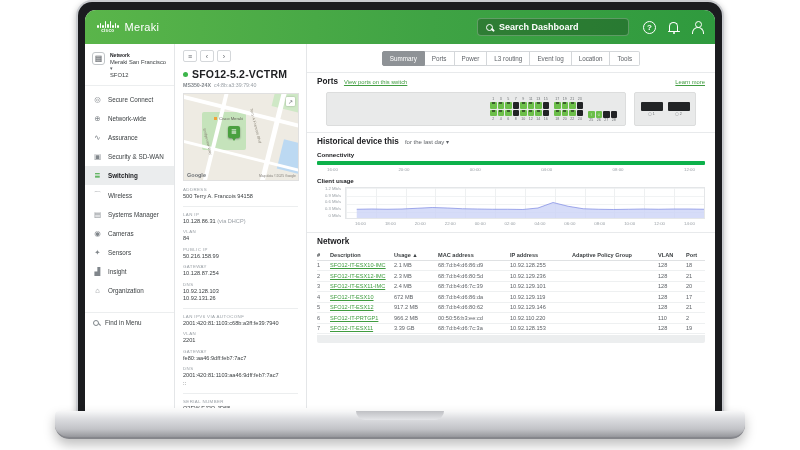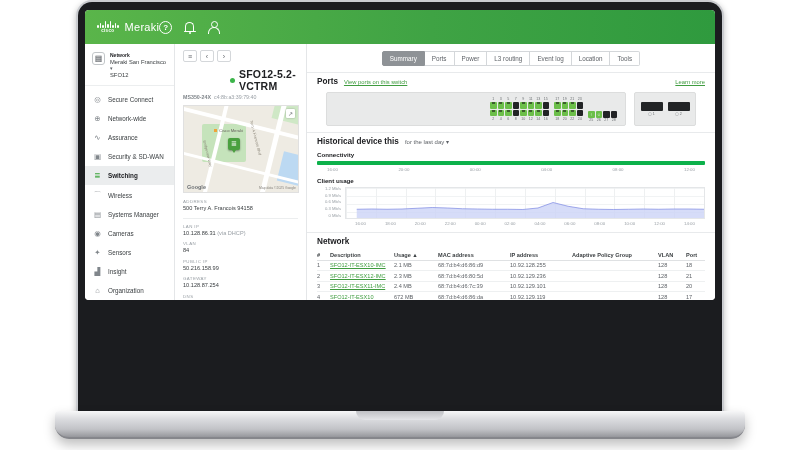"Meraki" .screen { border-radius: 4px -> 11px; height: 290px -> 426px }
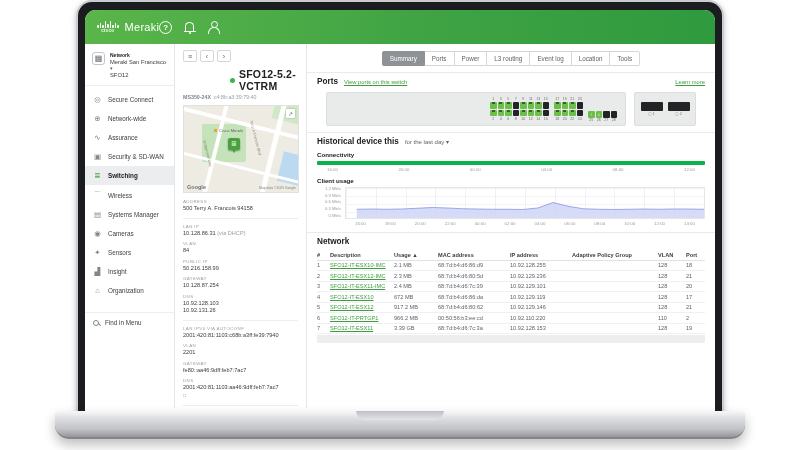"Search Dashboard" div.search { html: none -> <div> <span></span> <span>Search Dashboard</span> </div> }
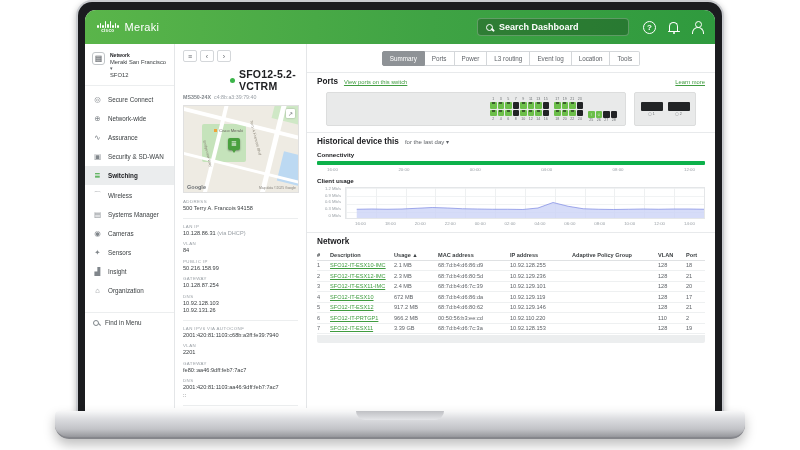"SFO12-5.2-VCTRM" .dev-title { margin-left: 47px -> none }
